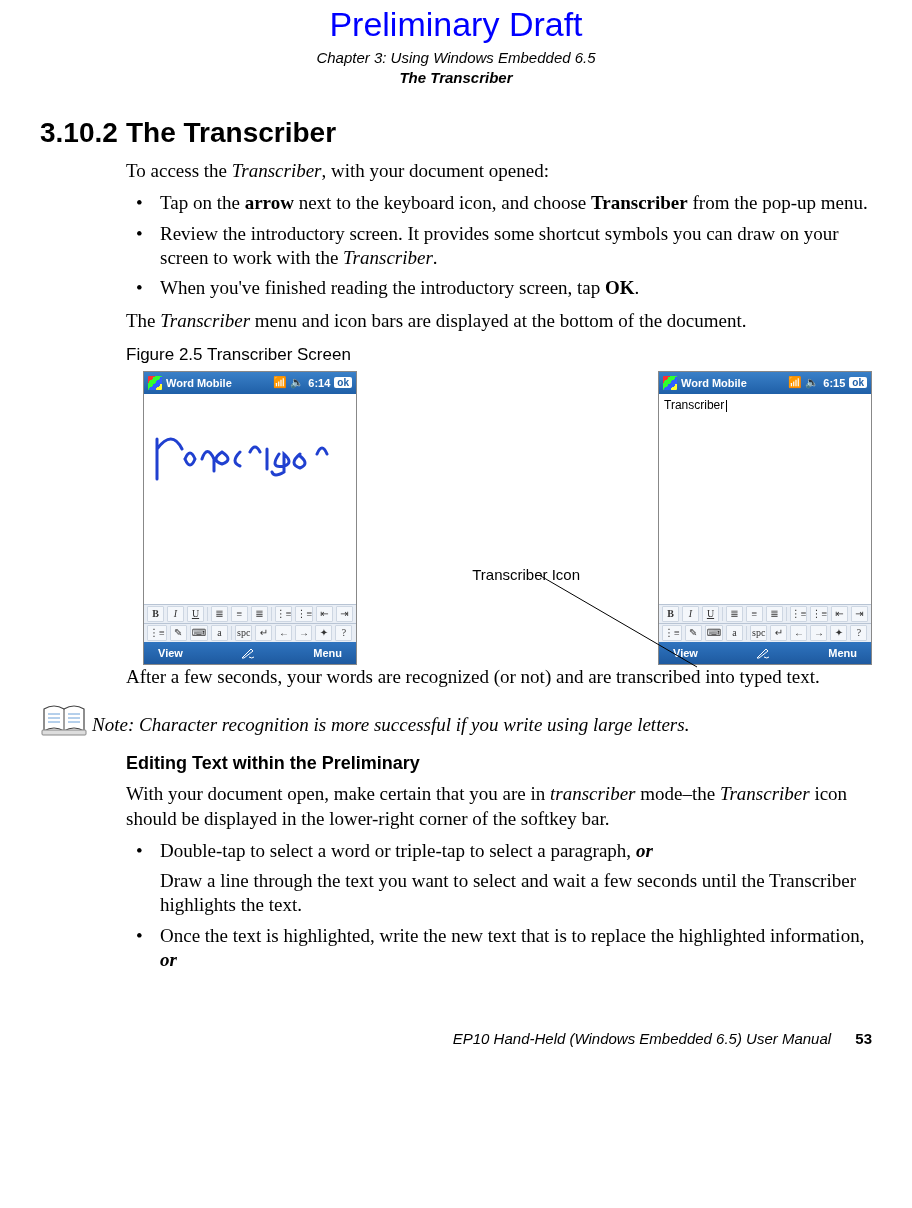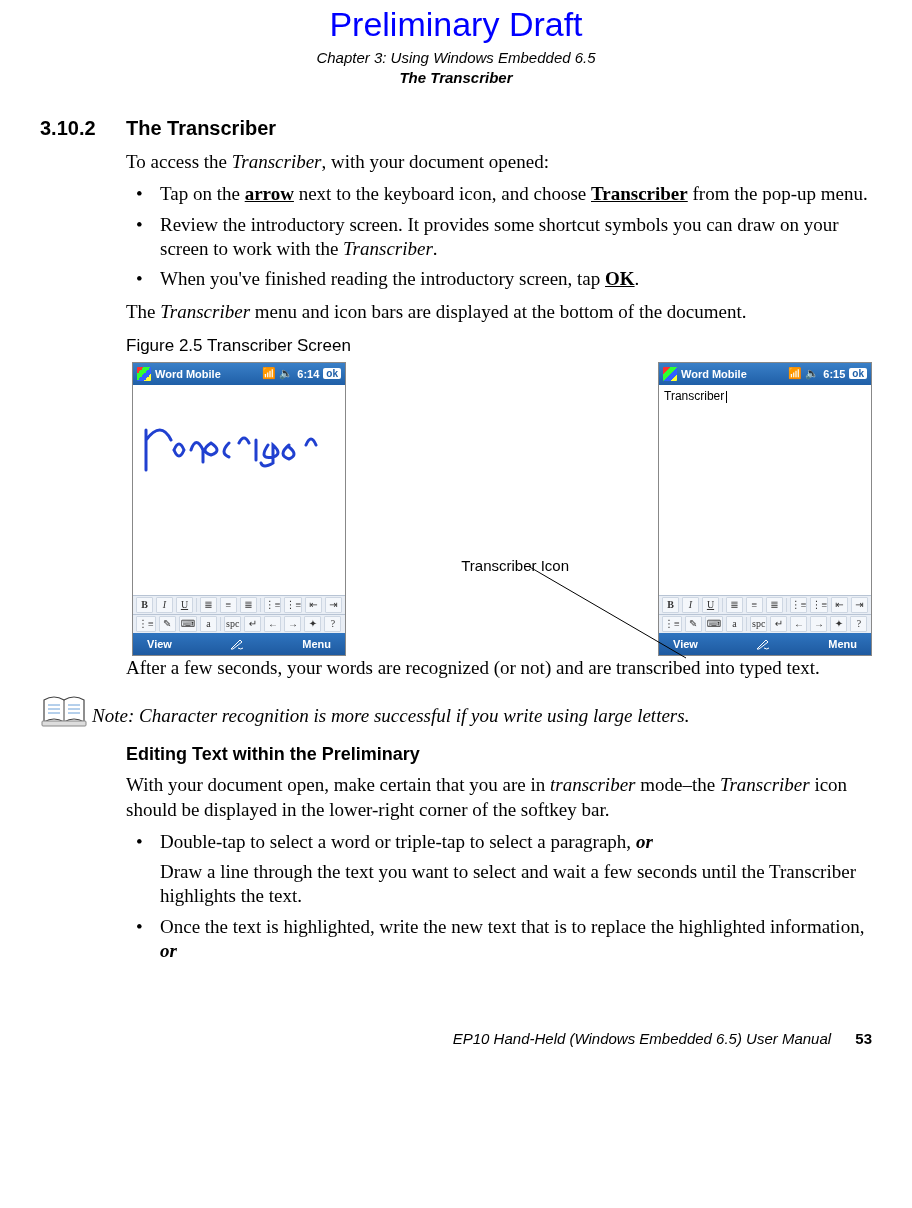"3.10.2" .section-row { font-size: 20px -> 28px }
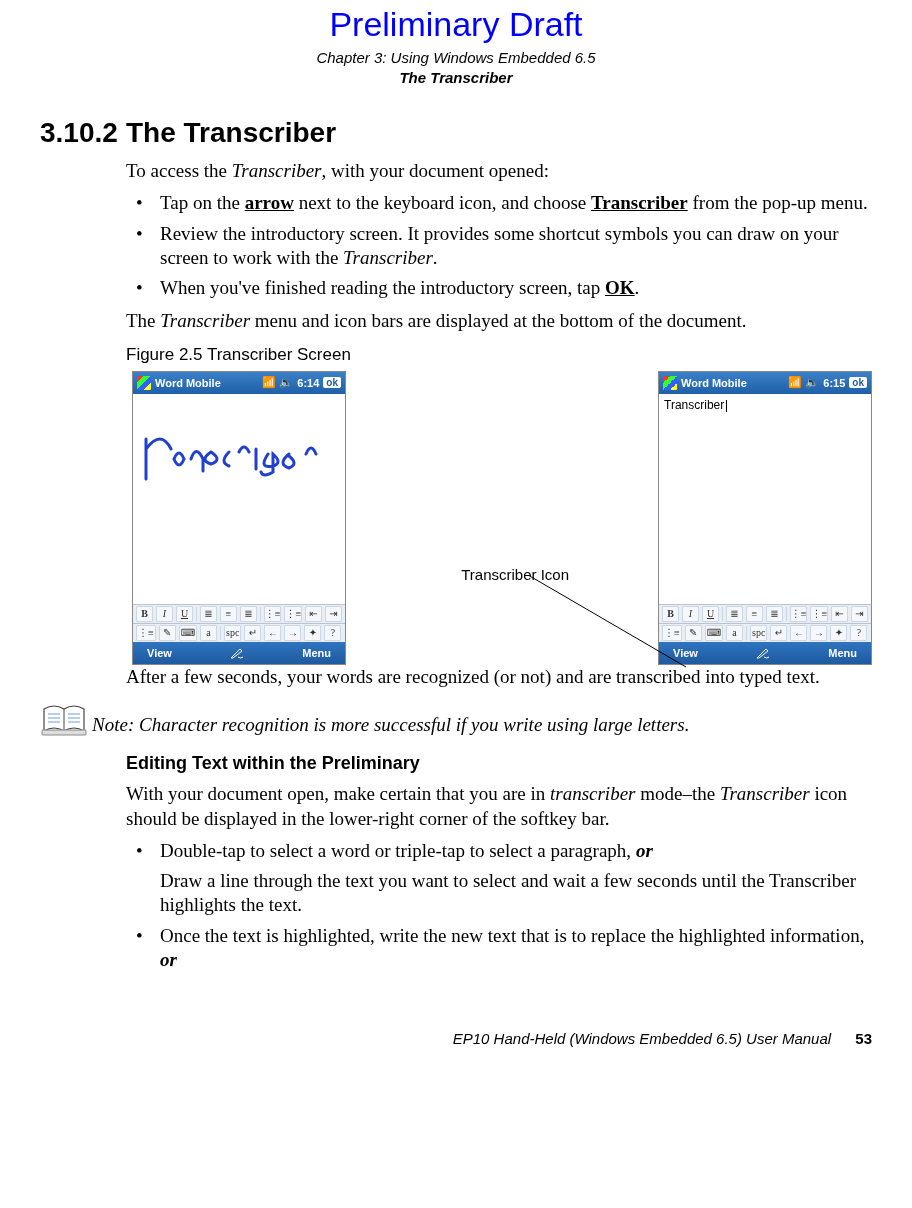"arrow" .bold { text-decoration: underline -> none }
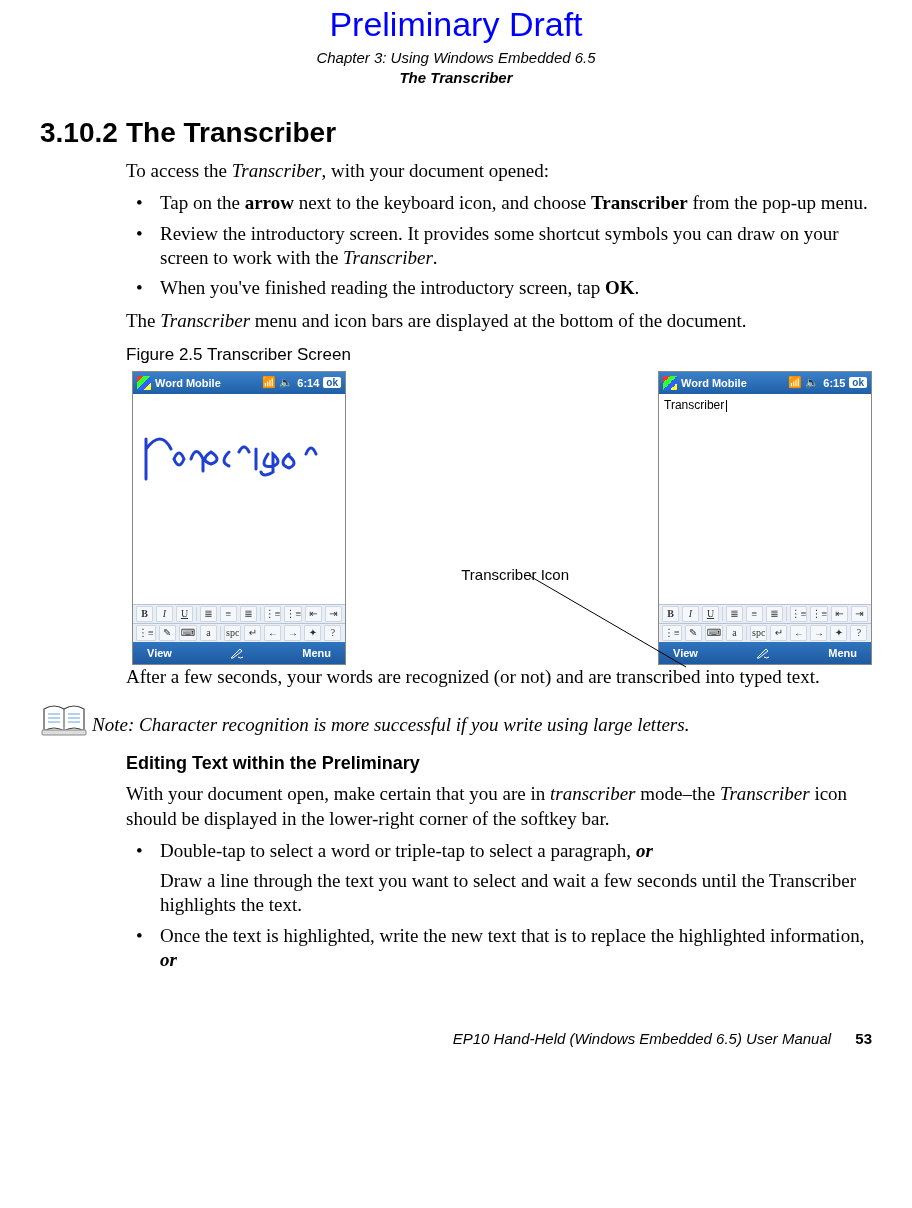"Word Mobile" .fig-row { margin-left: 6px -> 17px }
